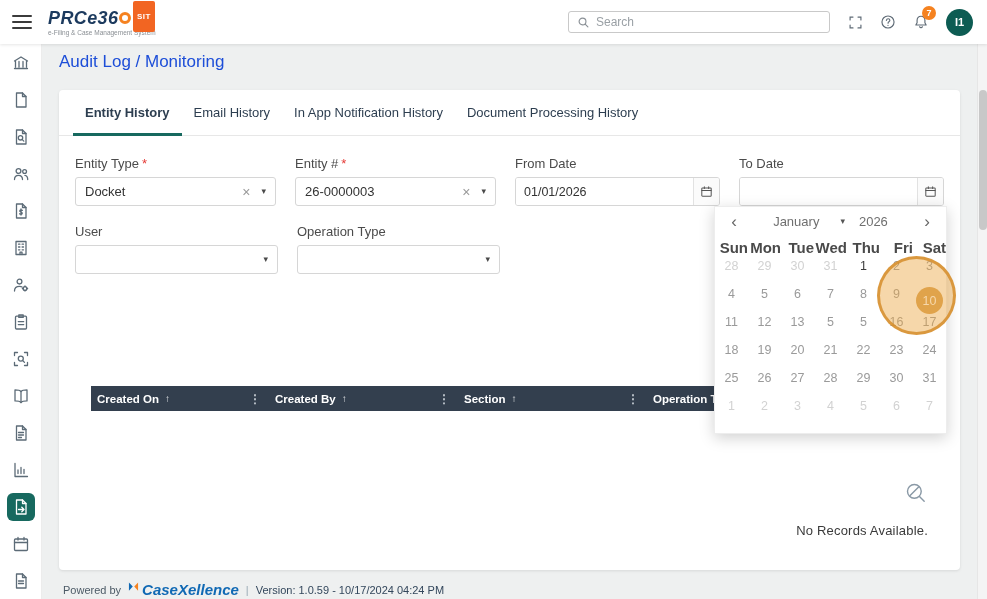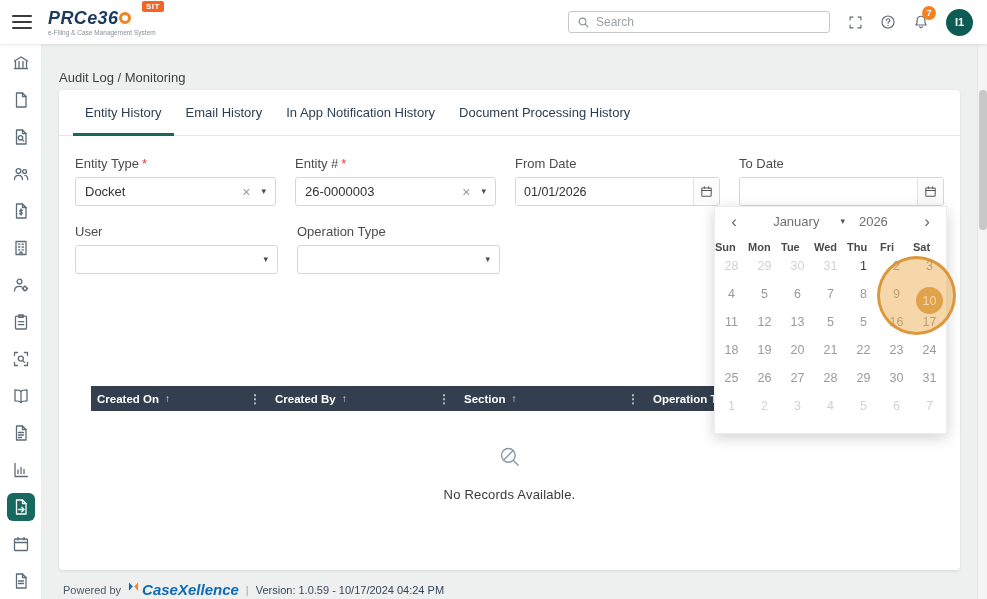"SIT" .env-badge { left: 94px -> 85px; padding: 1px 4px -> 11px 4px }
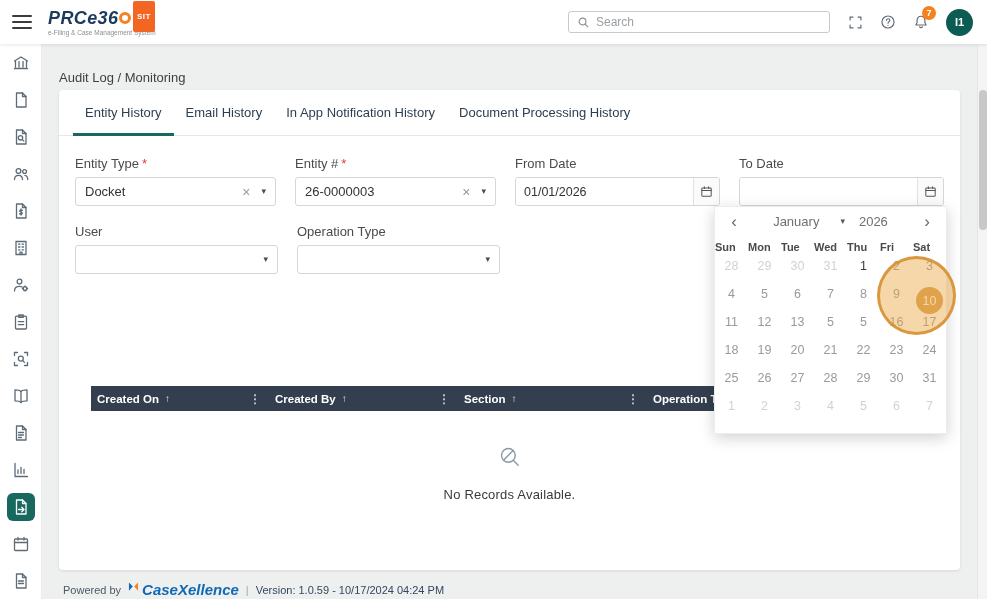"Audit Log / Monitoring" .breadcrumb { color: #404040 -> #1d4ed8; font-size: 13px -> 17px; top: 70px -> 52px }
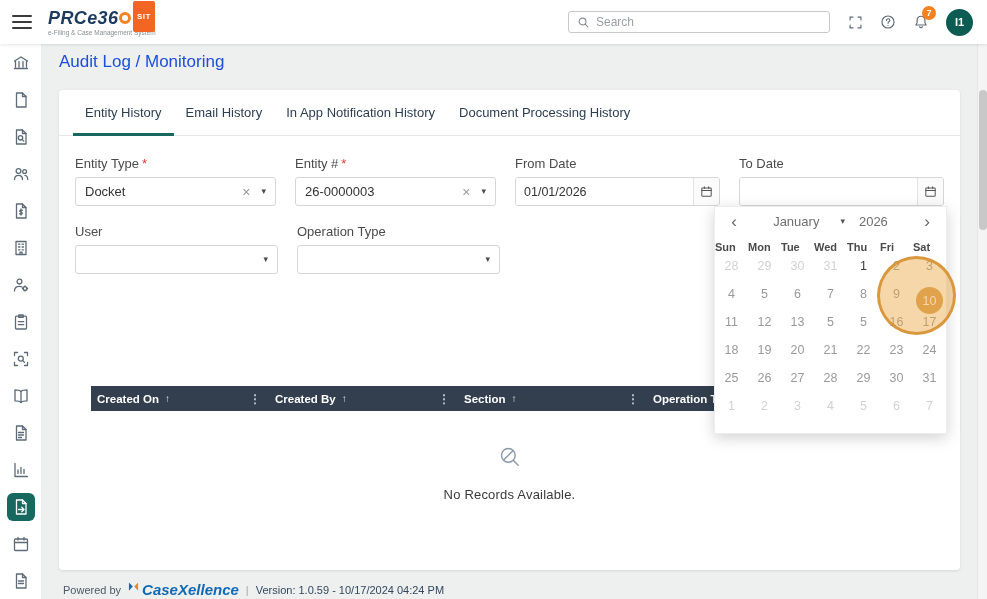"Entity History" .tab.active { font-weight: normal -> bold }
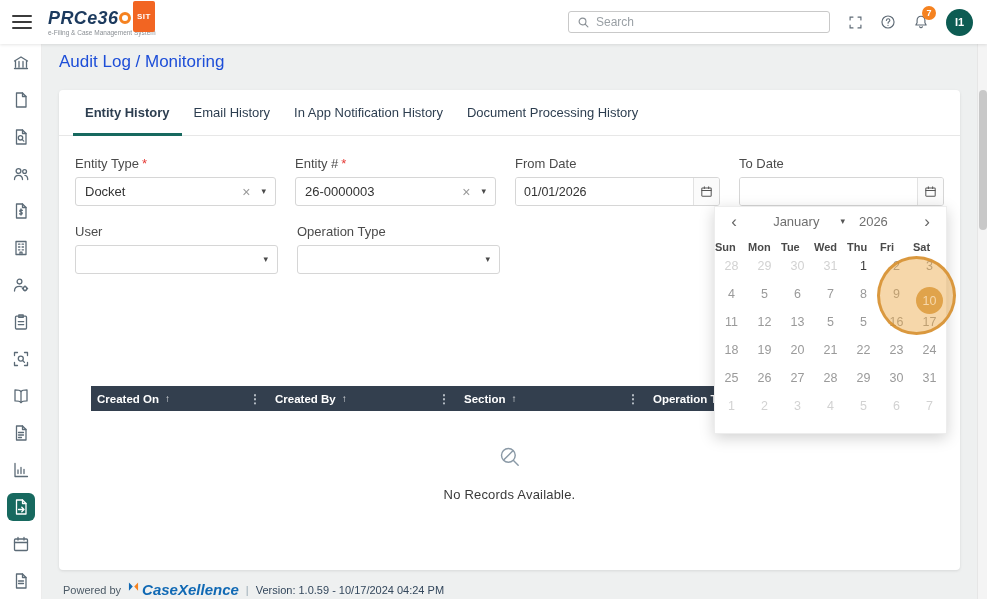"Sun" .cal-dayhead span { font-size: 11px -> 15px; text-align: left -> right }
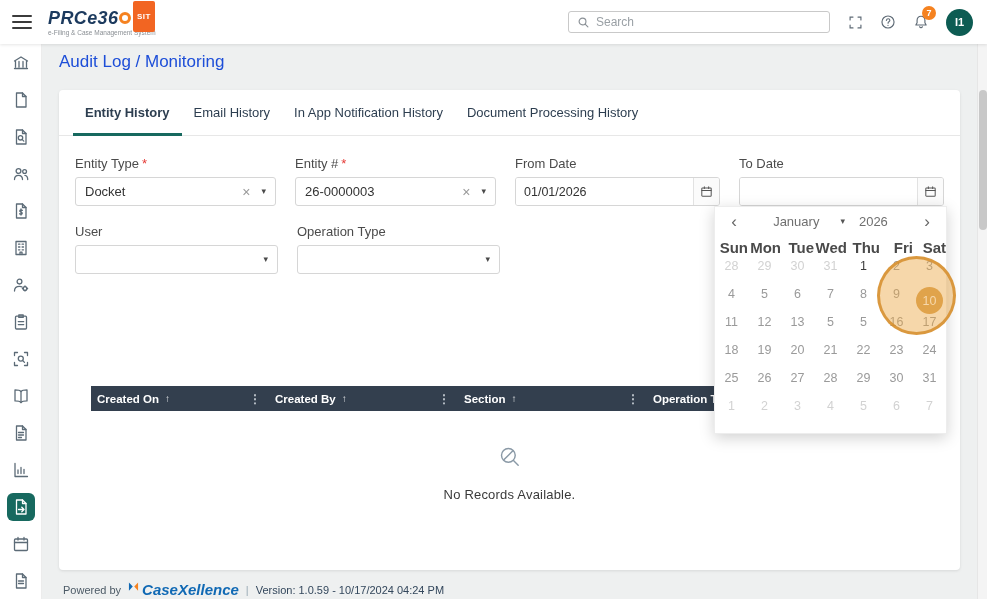"No Records Available." .tbody { align-items: center -> flex-end; padding-top: 34px -> 70px }
